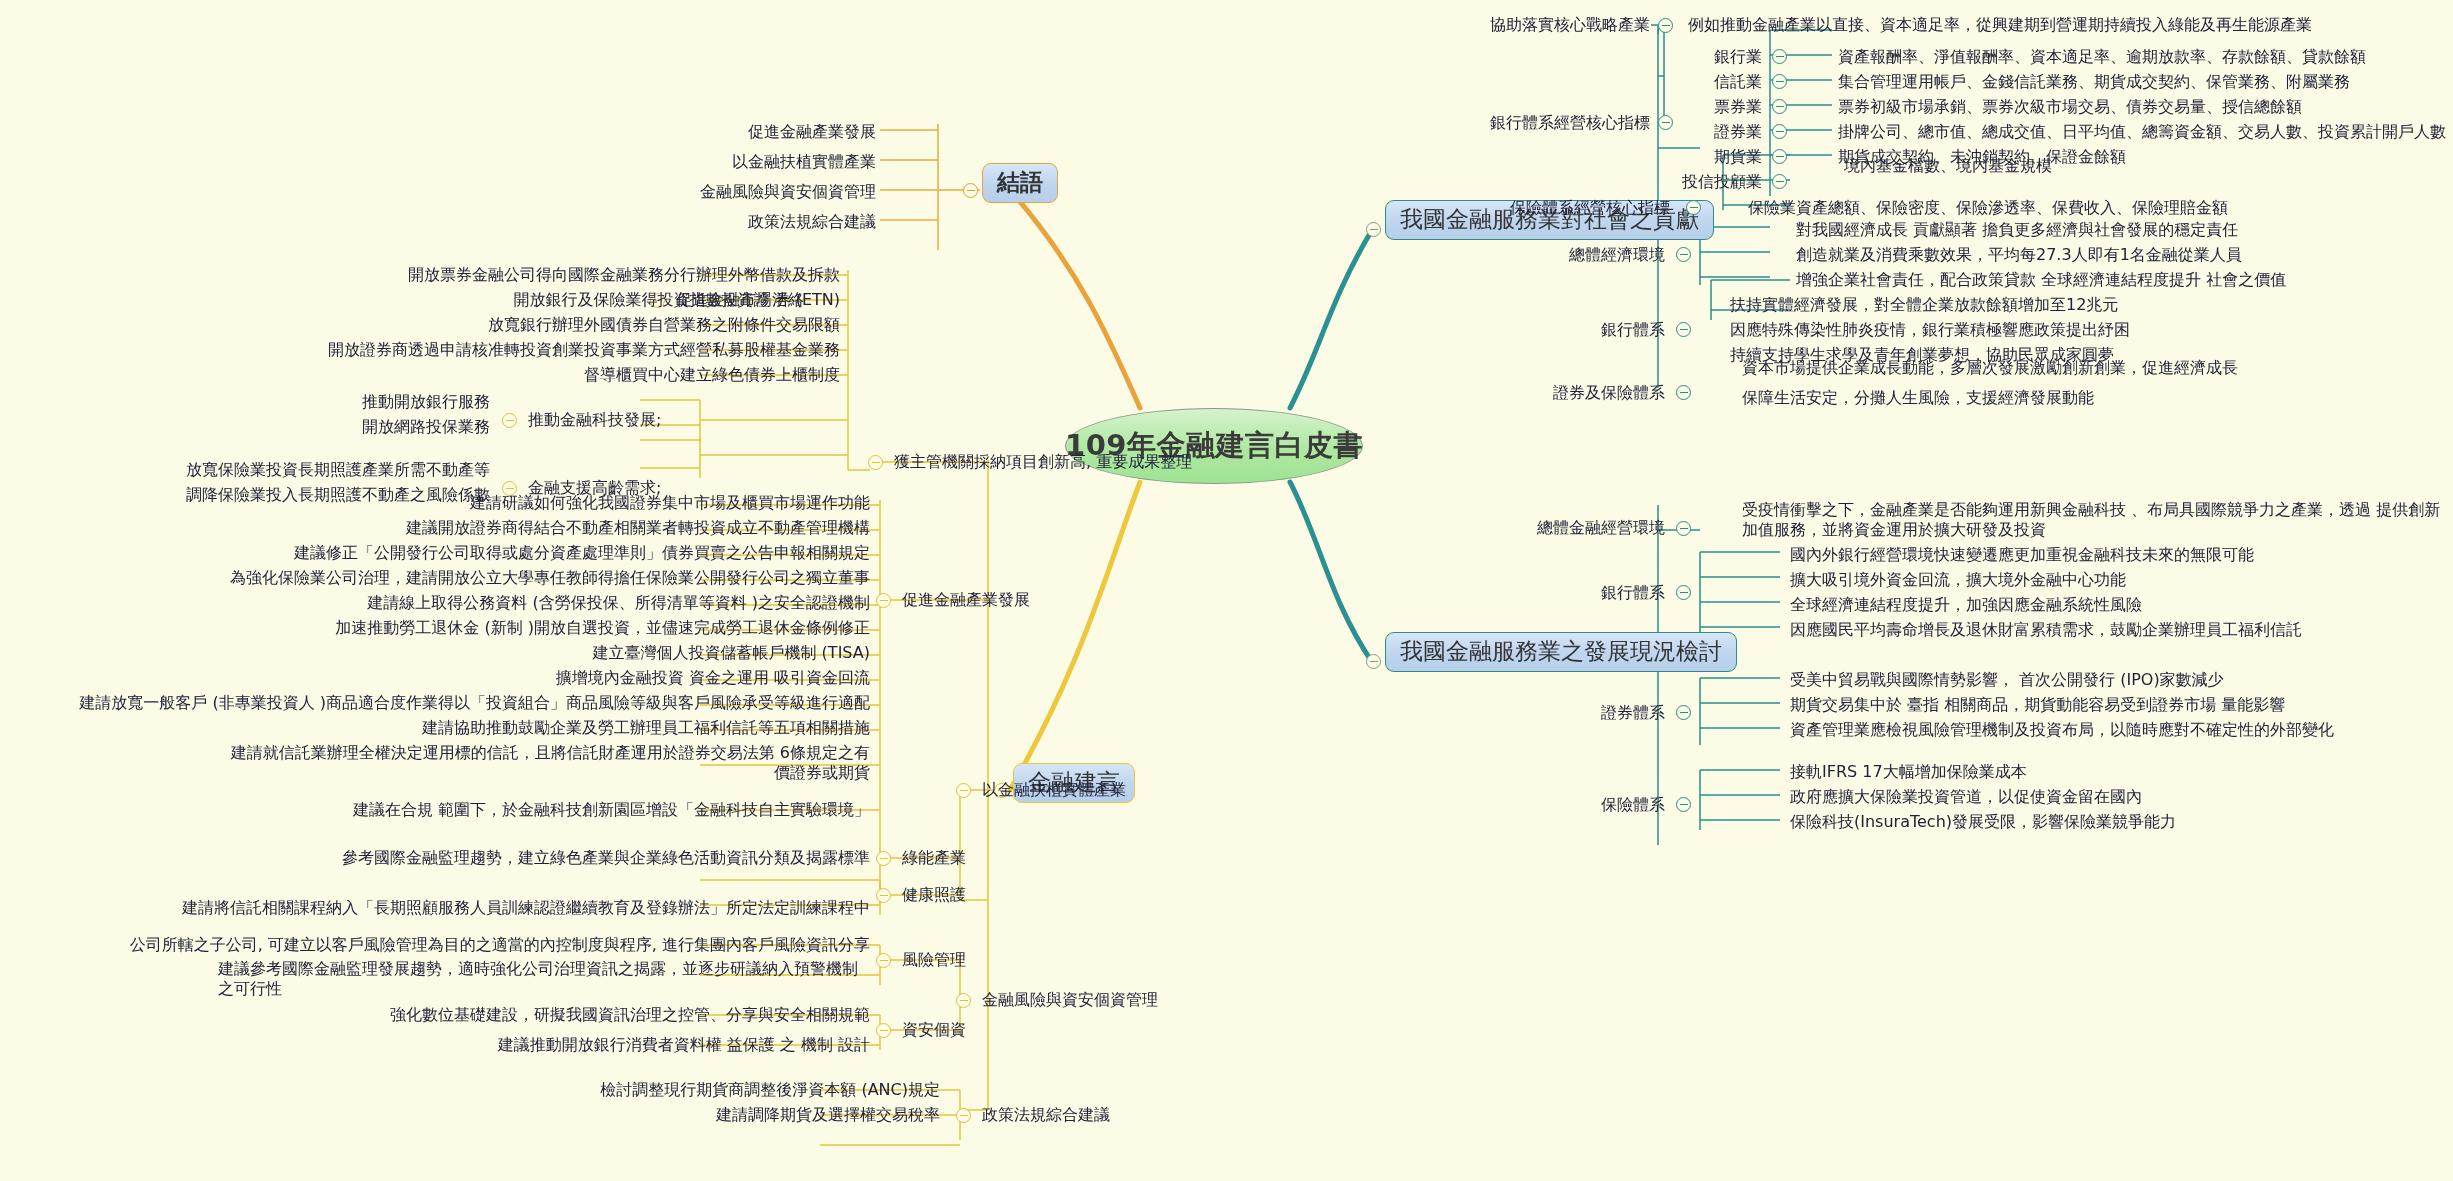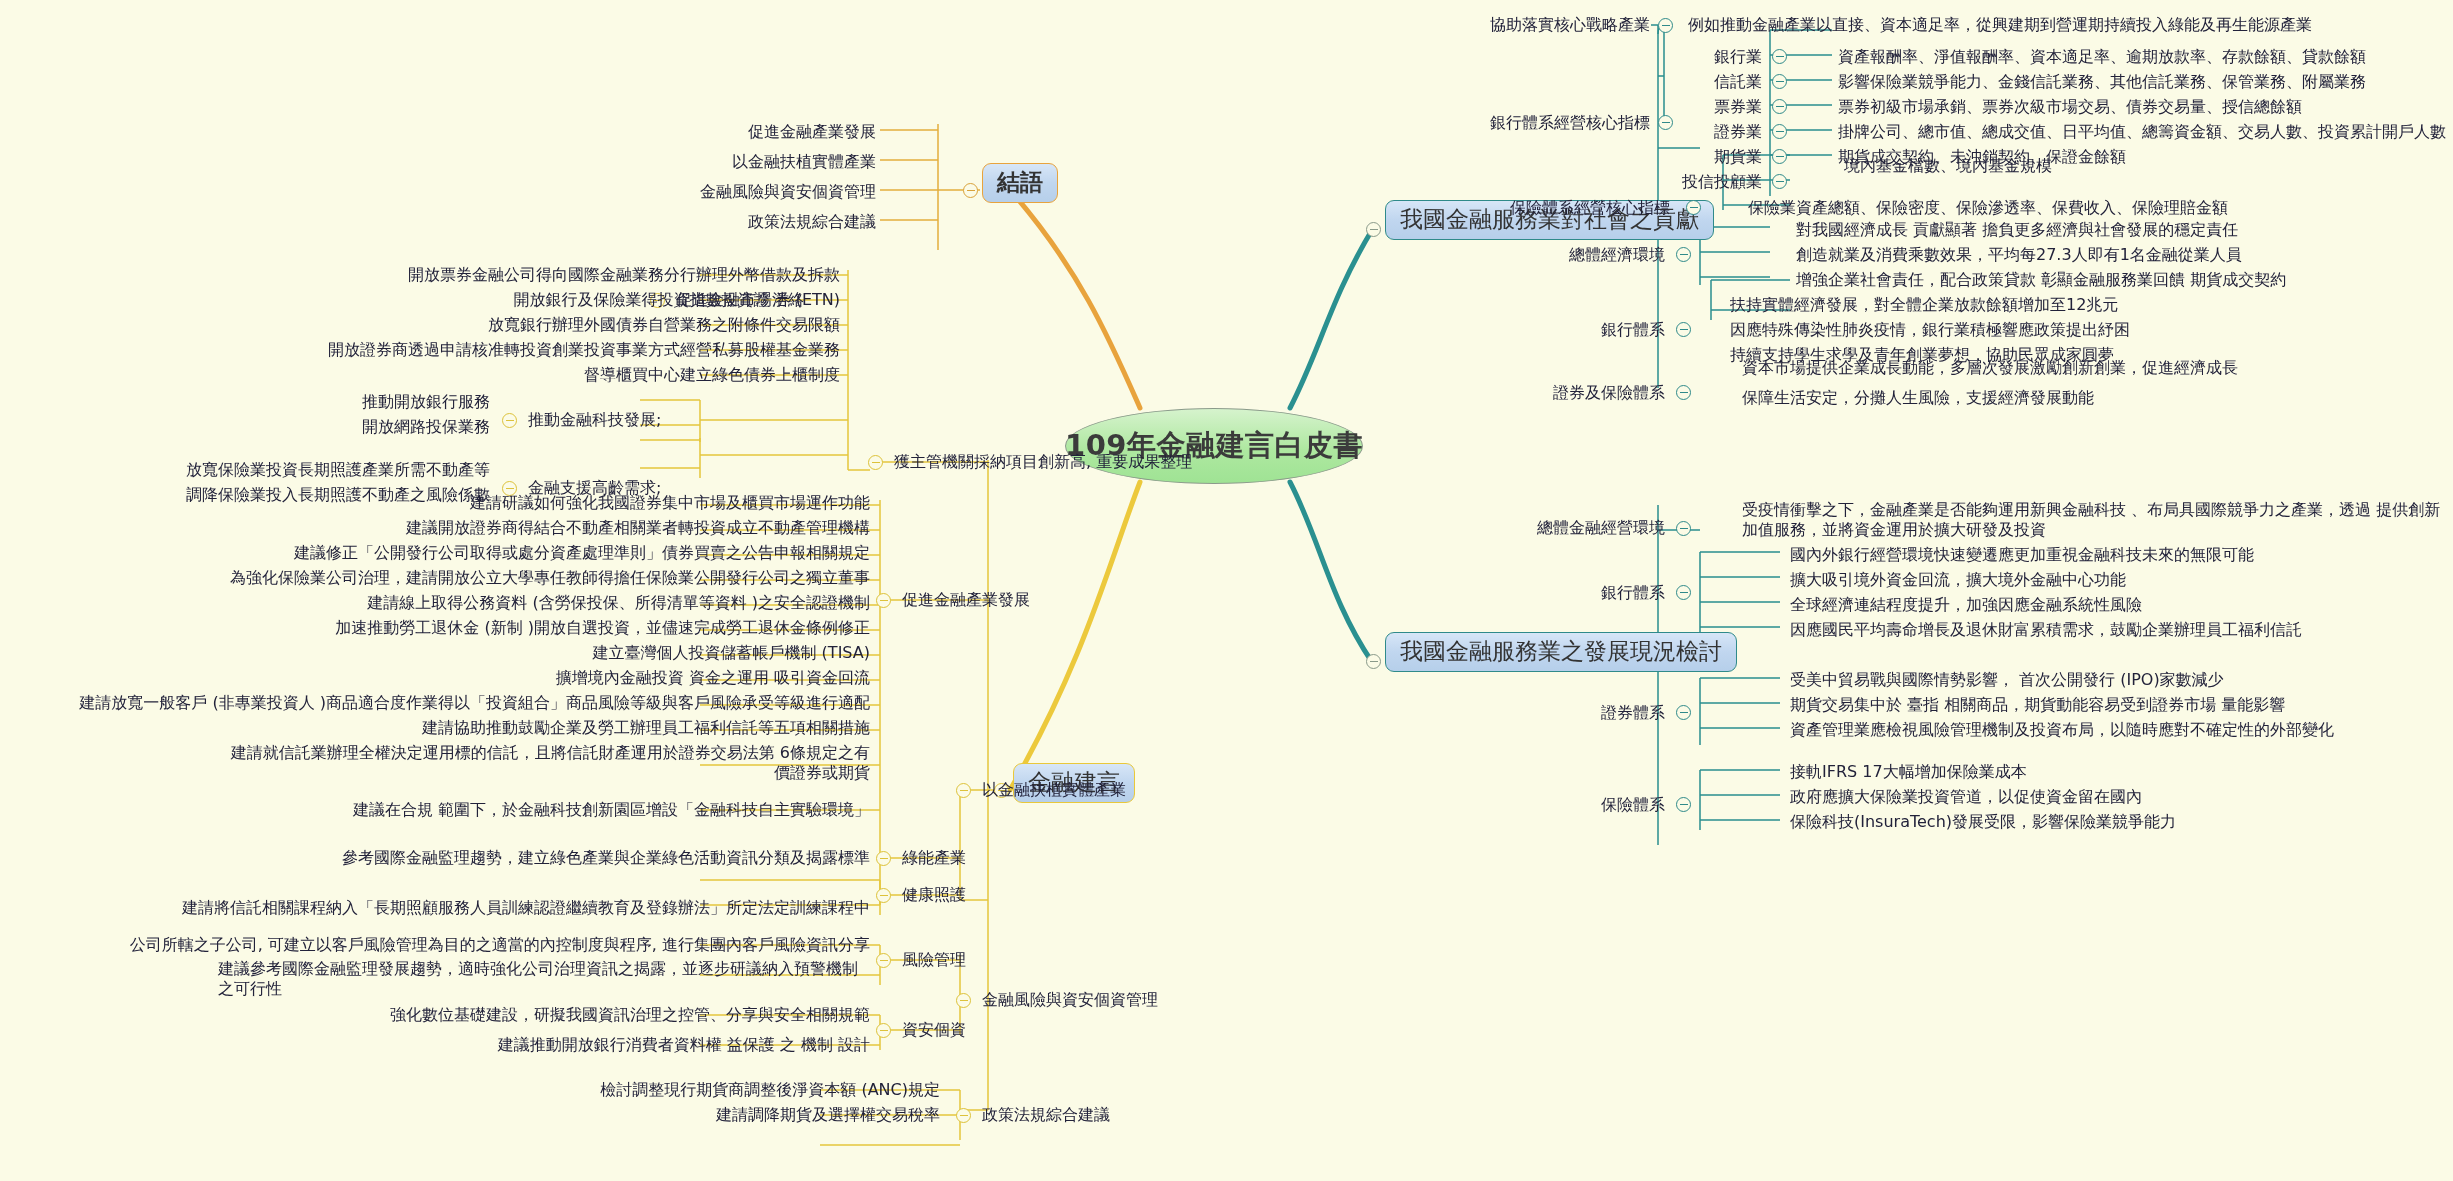"影響保險業競爭能力、金錢信託業務、其他信託業務、保管業務、附屬業務" div.t { text: 影響保險業競爭能力、金錢信託業務、其他信託業務 -> 集合管理運用帳戶、金錢信託業務、期貨成交契約 }
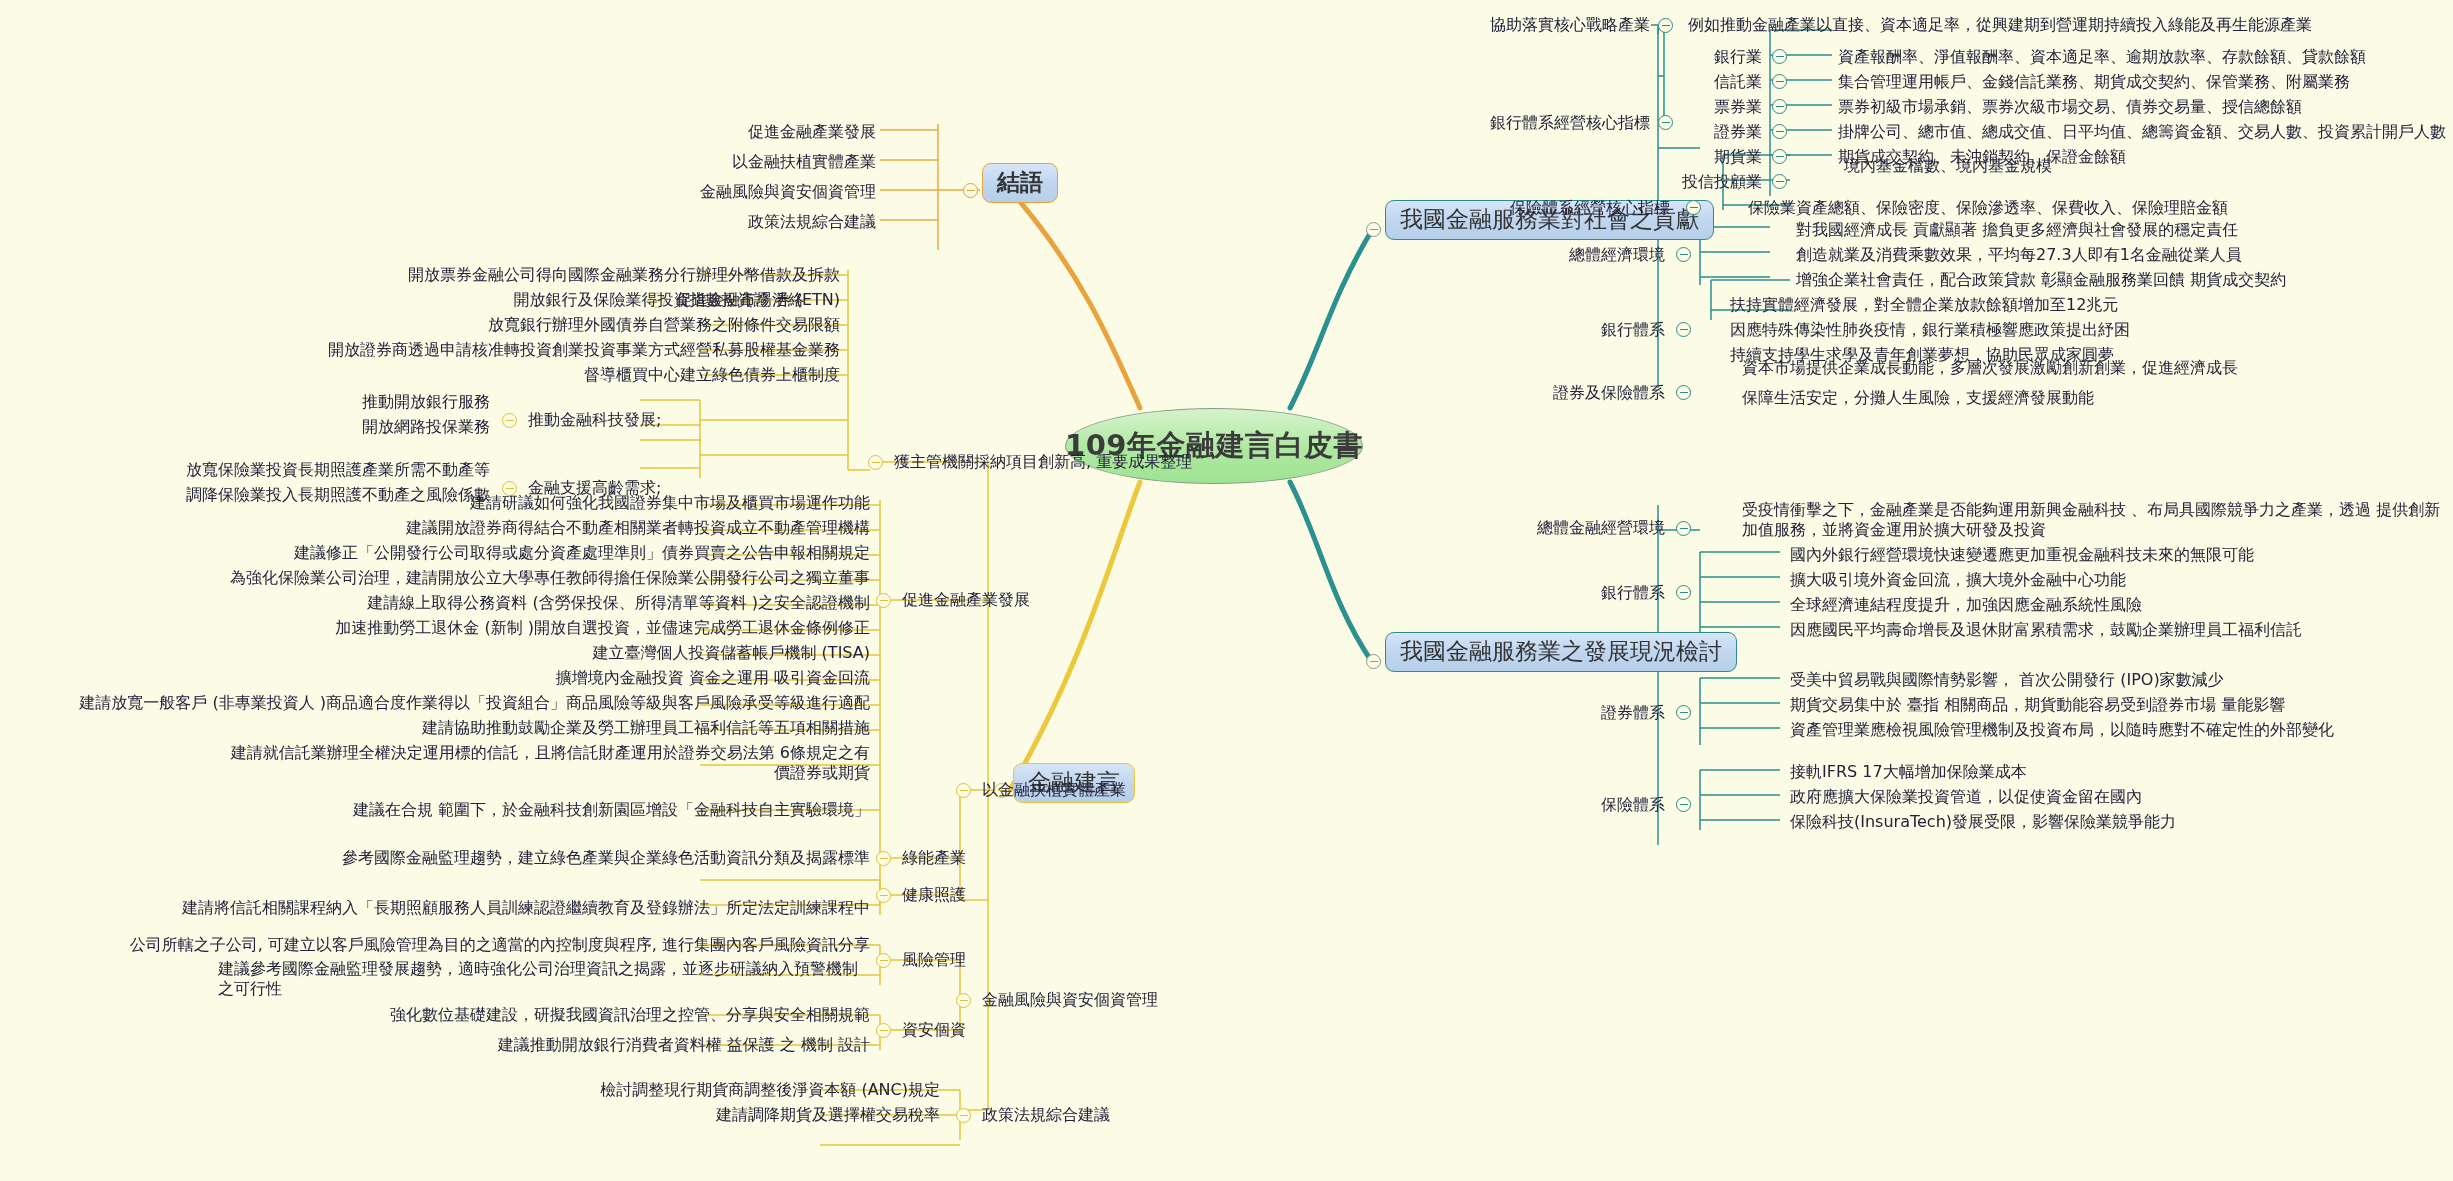"增強企業社會責任，配合政策貸款 彰顯金融服務業回饋 期貨成交契約" div.t { text: 彰顯金融服務業回饋 期貨成交契約 -> 全球經濟連結程度提升 社會之價值 }
